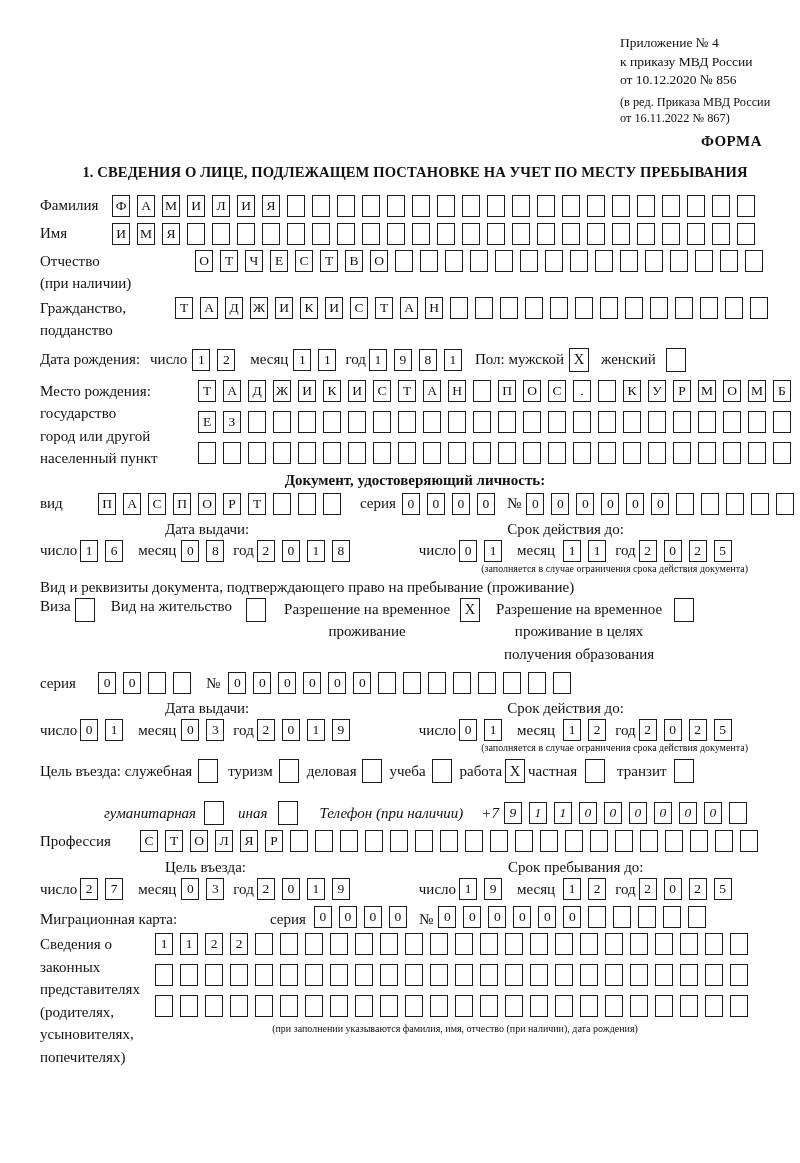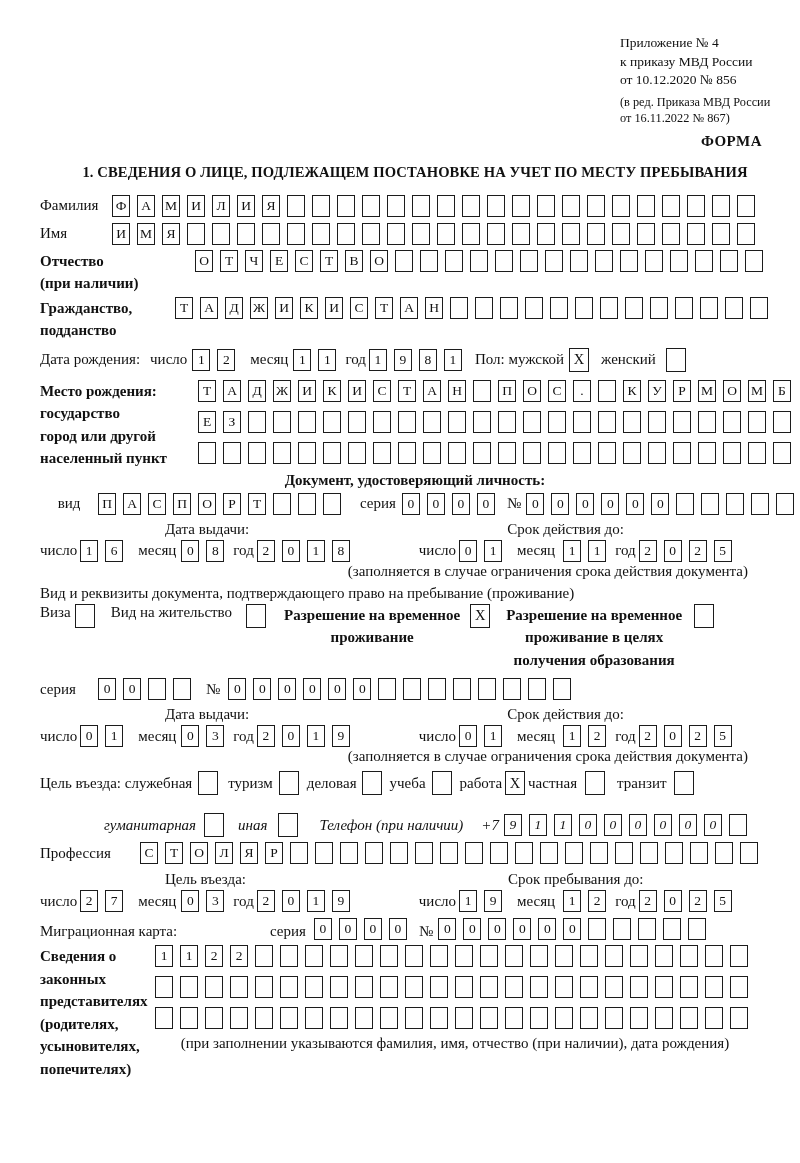"Отчество" .stack .stack-line { font-weight: bold -> none }
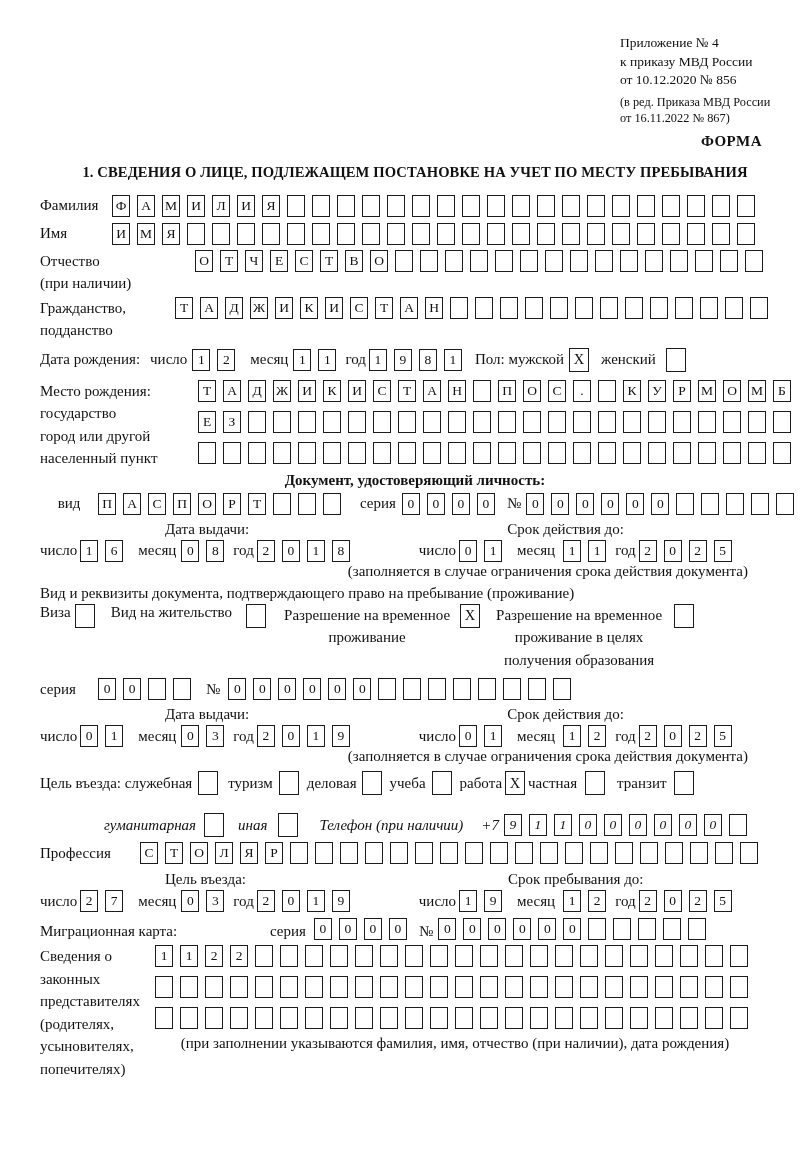"вид" span.lbl { text-align: center -> none }
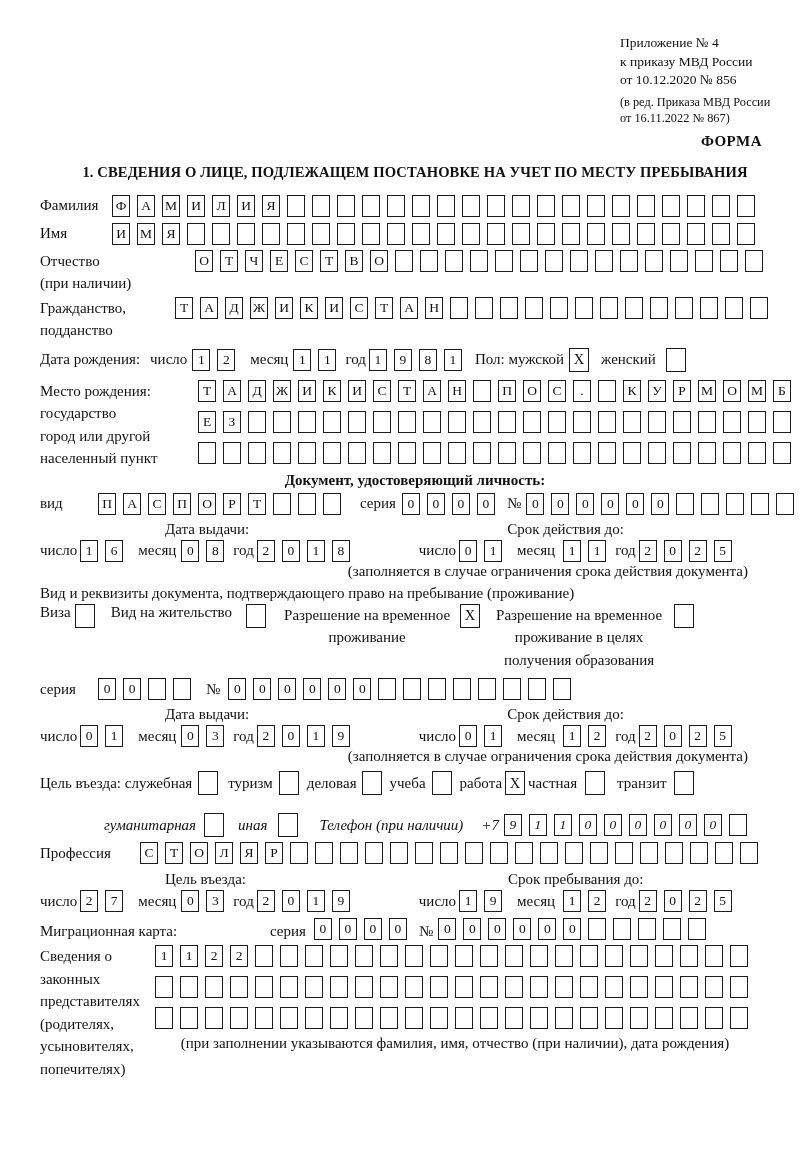"(заполняется в случае ограничения срока" .lbl.small { font-size: 15px -> 10px }
